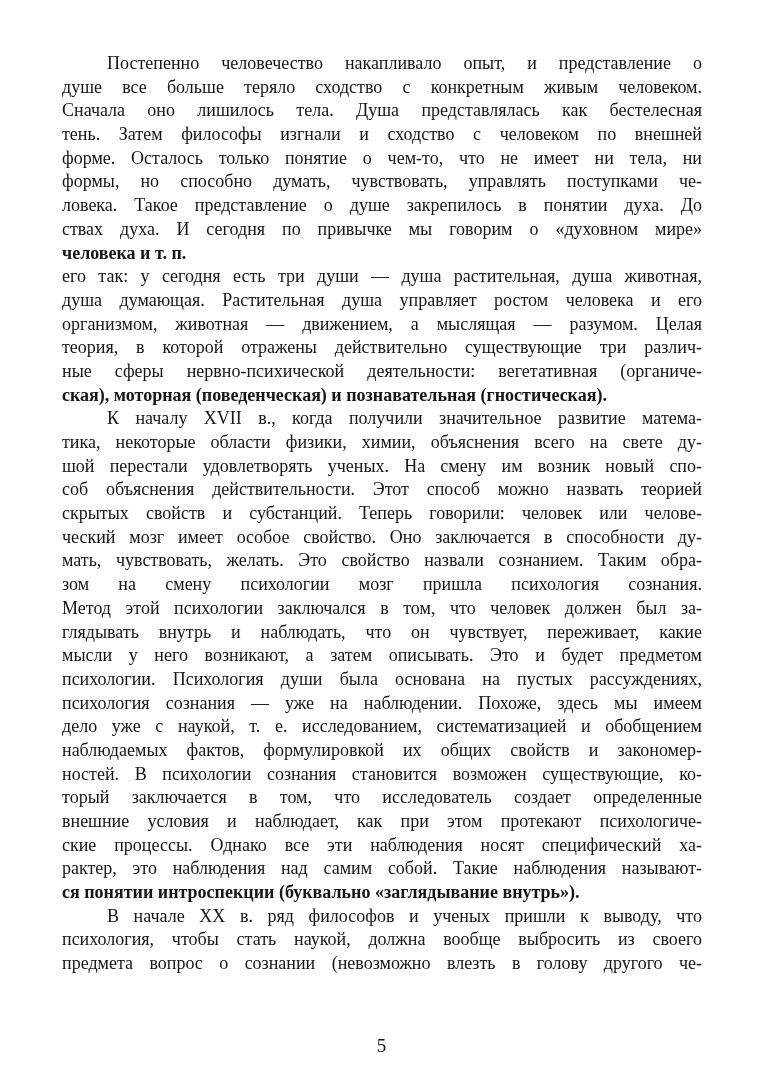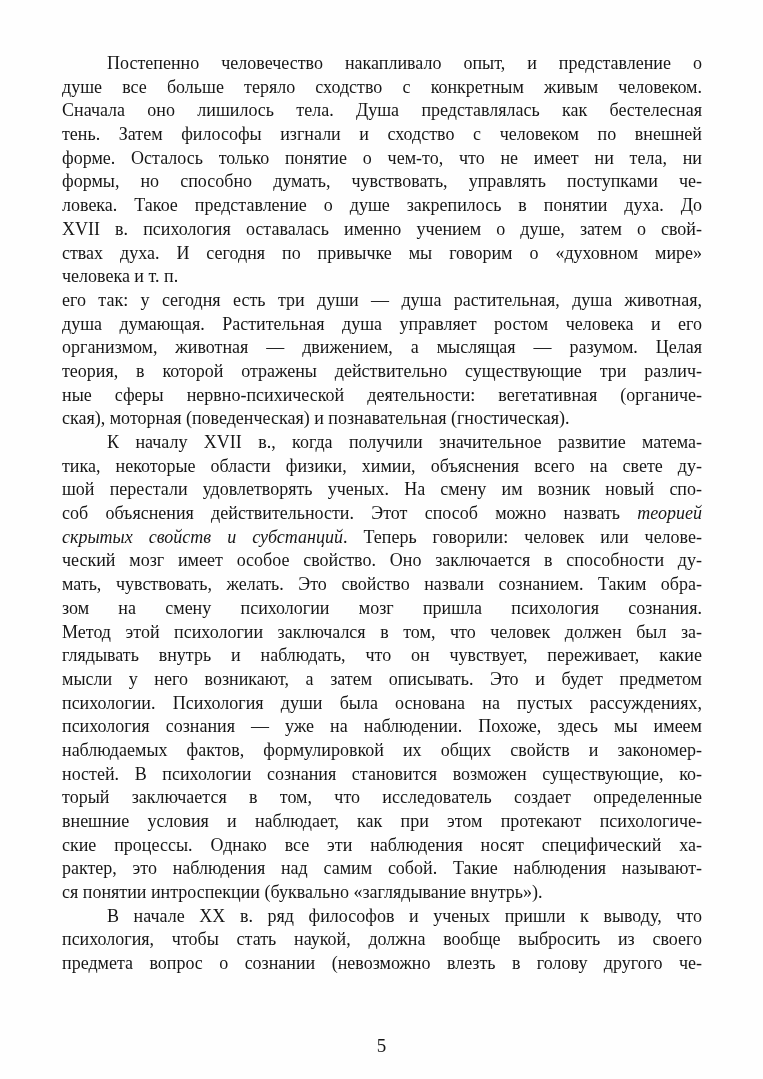"XVII в. психология оставалась именно" div.line { html: <div><span>XVII в. психология оставалась именно учением о душе, затем о свой-</span></div> -> none }
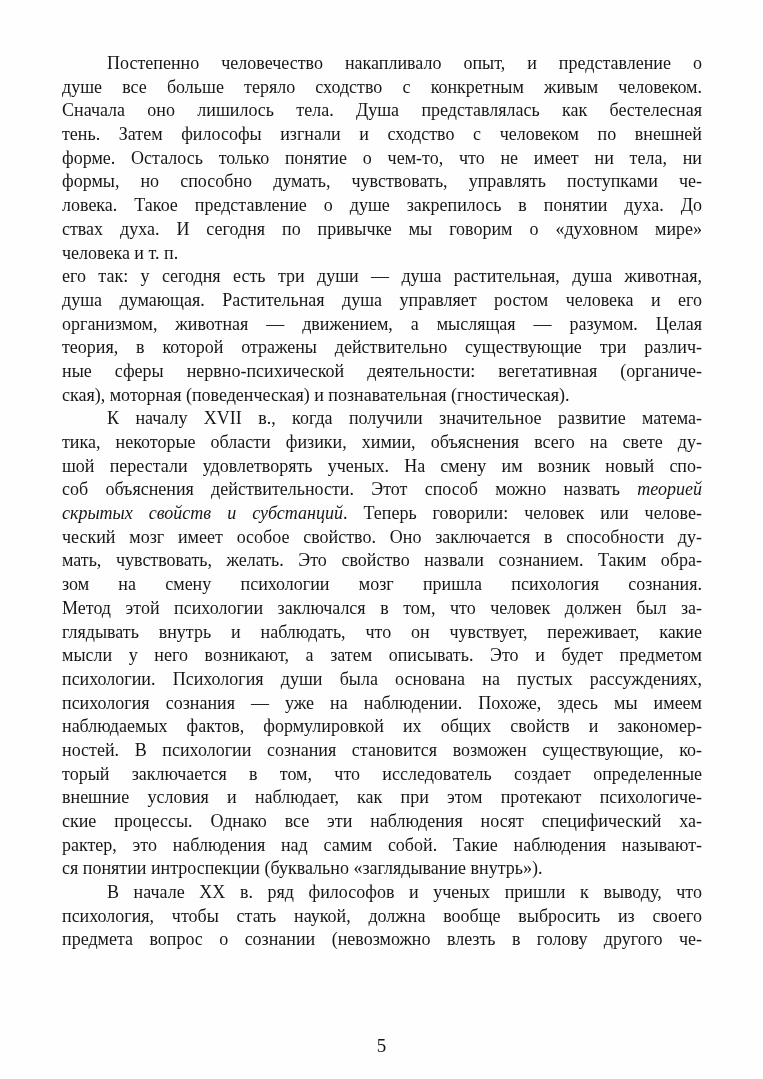"человека и т. п." .line.last { font-weight: none -> bold }
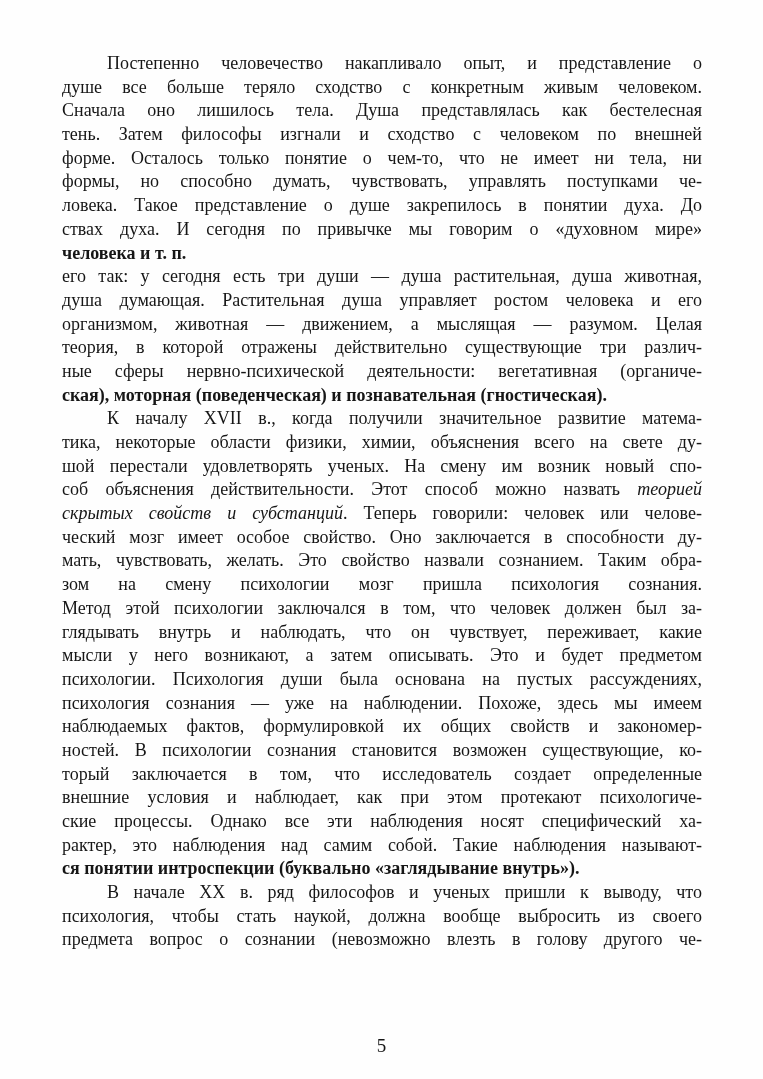"теорией" .it { font-style: italic -> none }
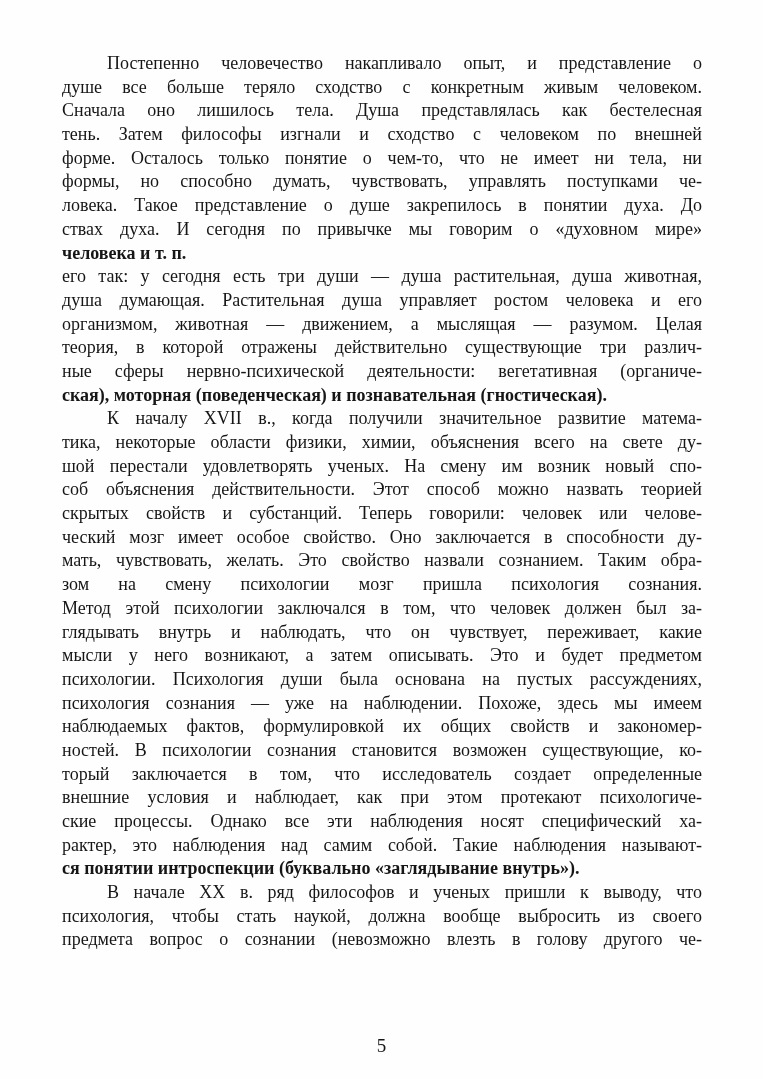"дело уже с наукой, т." div.line { html: none -> <div><span>дело уже с наукой, т. е. исследованием, систематизацией и обобщением</span></div> }
